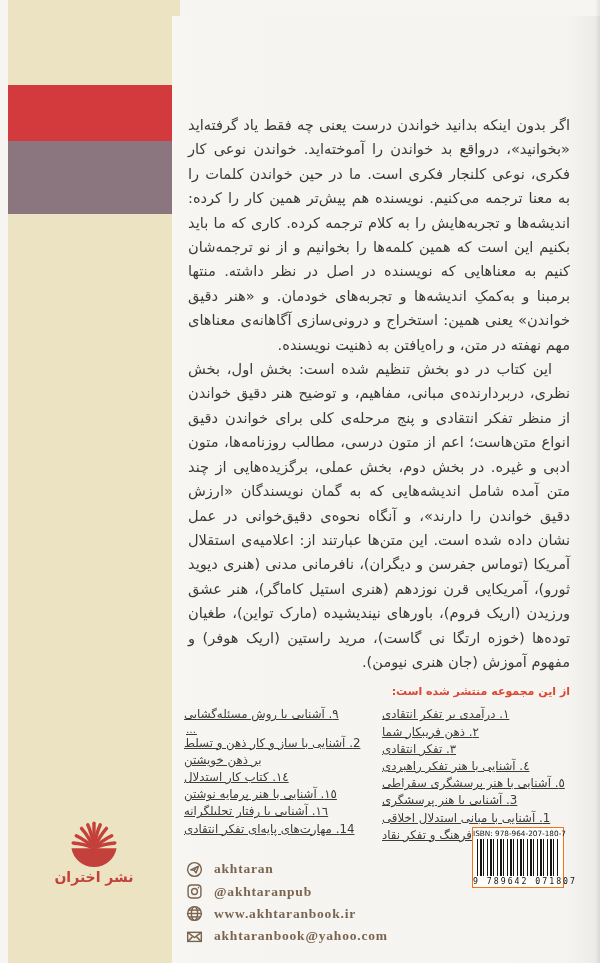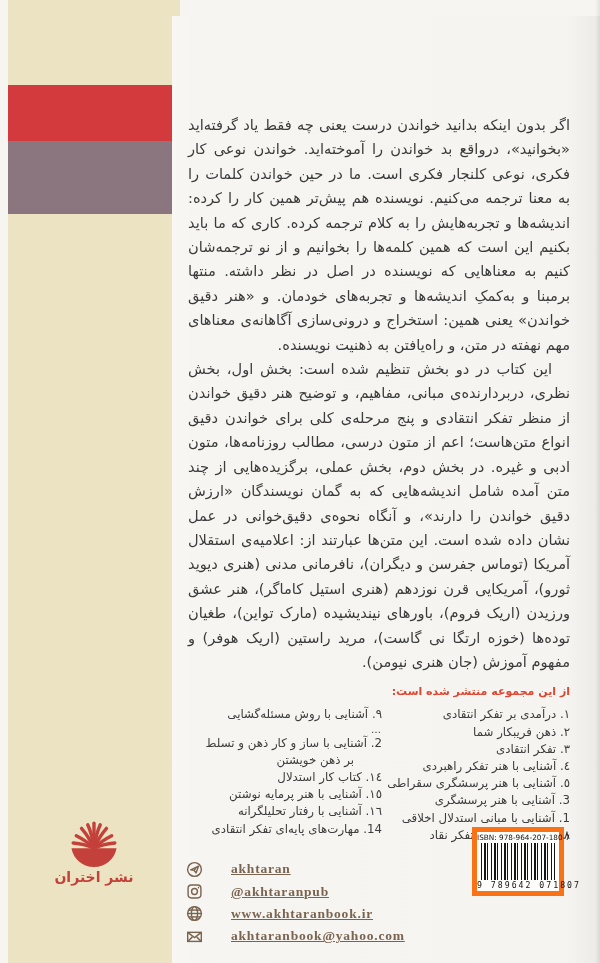"۹. آشنایی با روش مسئله‌گشایی" .series-col { text-align: right -> left; text-decoration: none -> underline }
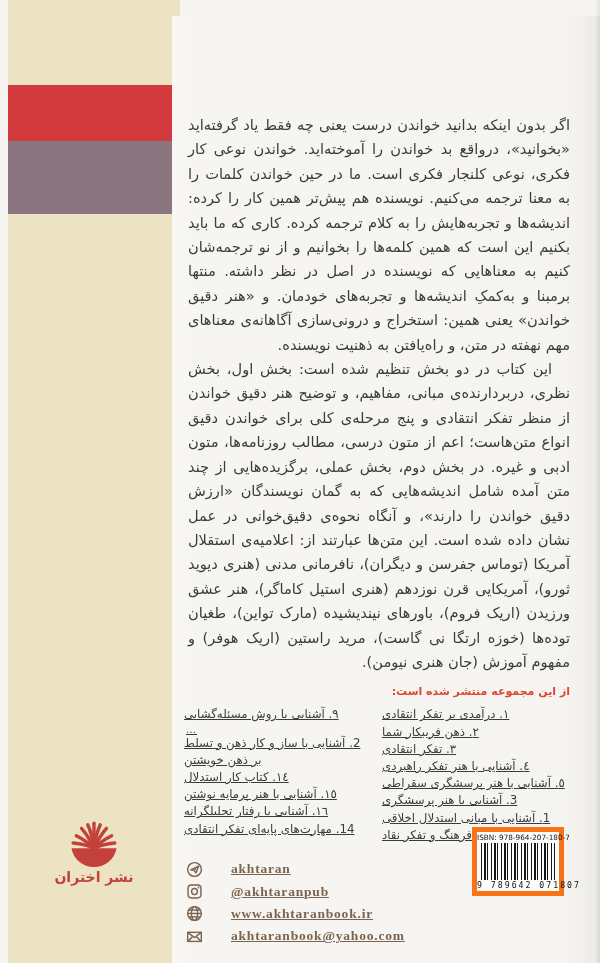"ISBN: 978-964-207-180-7" .barcode { border: 5px solid #f97316 -> 1px solid #f97316; height: 69px -> 61px }
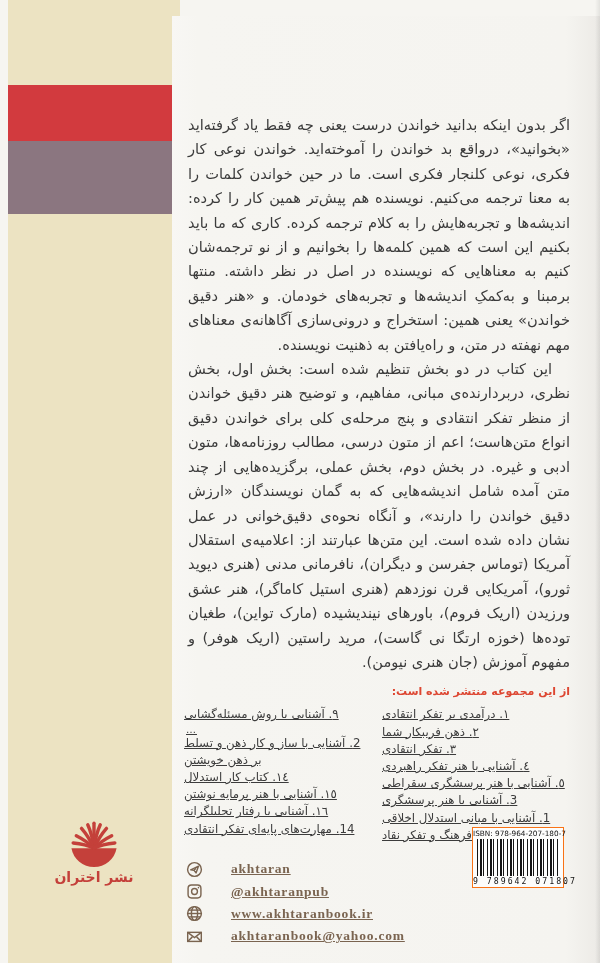"akhtaran" .contact-text { margin-left: 28px -> 11px; text-decoration: underline -> none }
